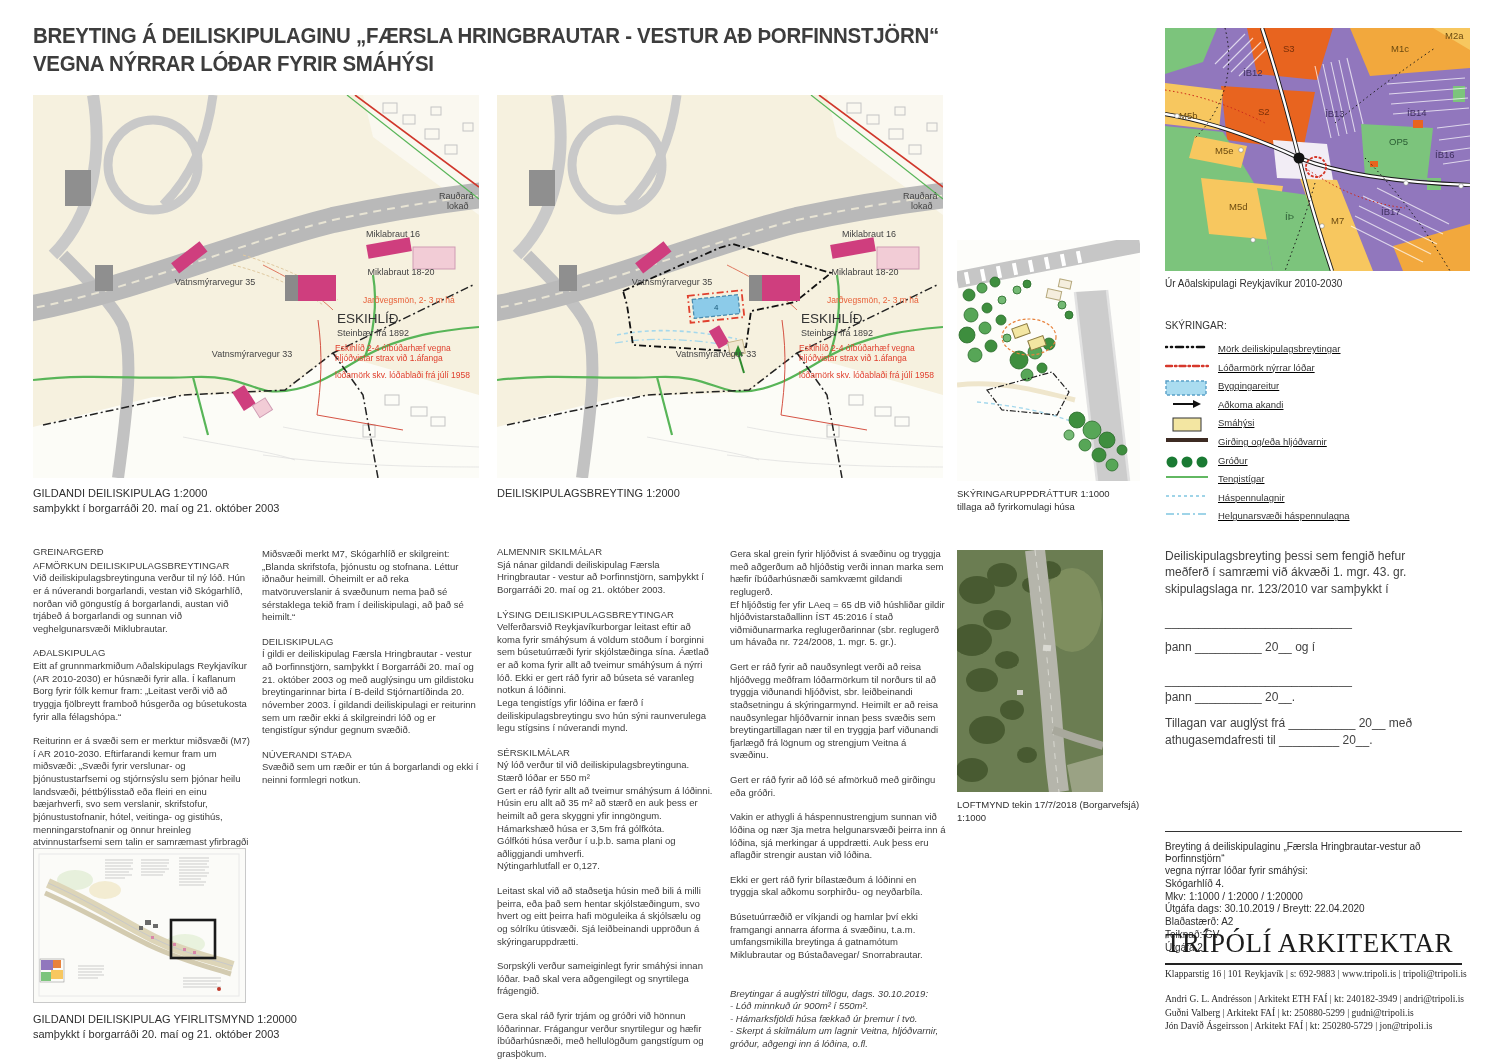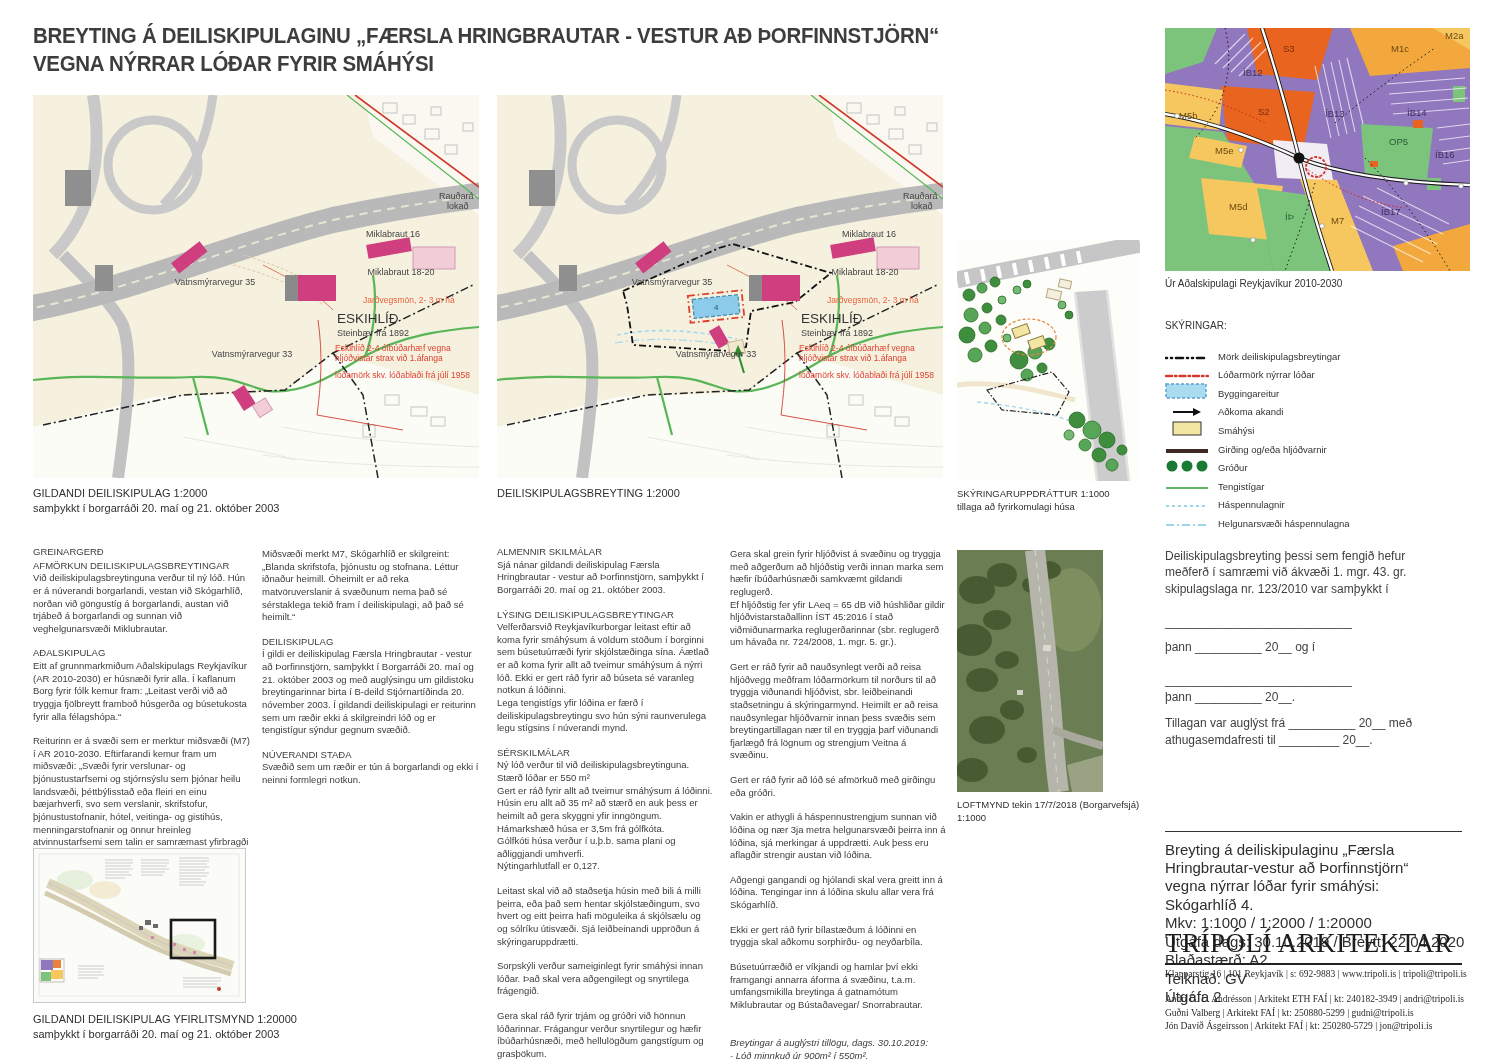"Mörk deiliskipulagsbreytingar" .lg-row { align-items: flex-end -> flex-start; text-decoration: none -> underline }
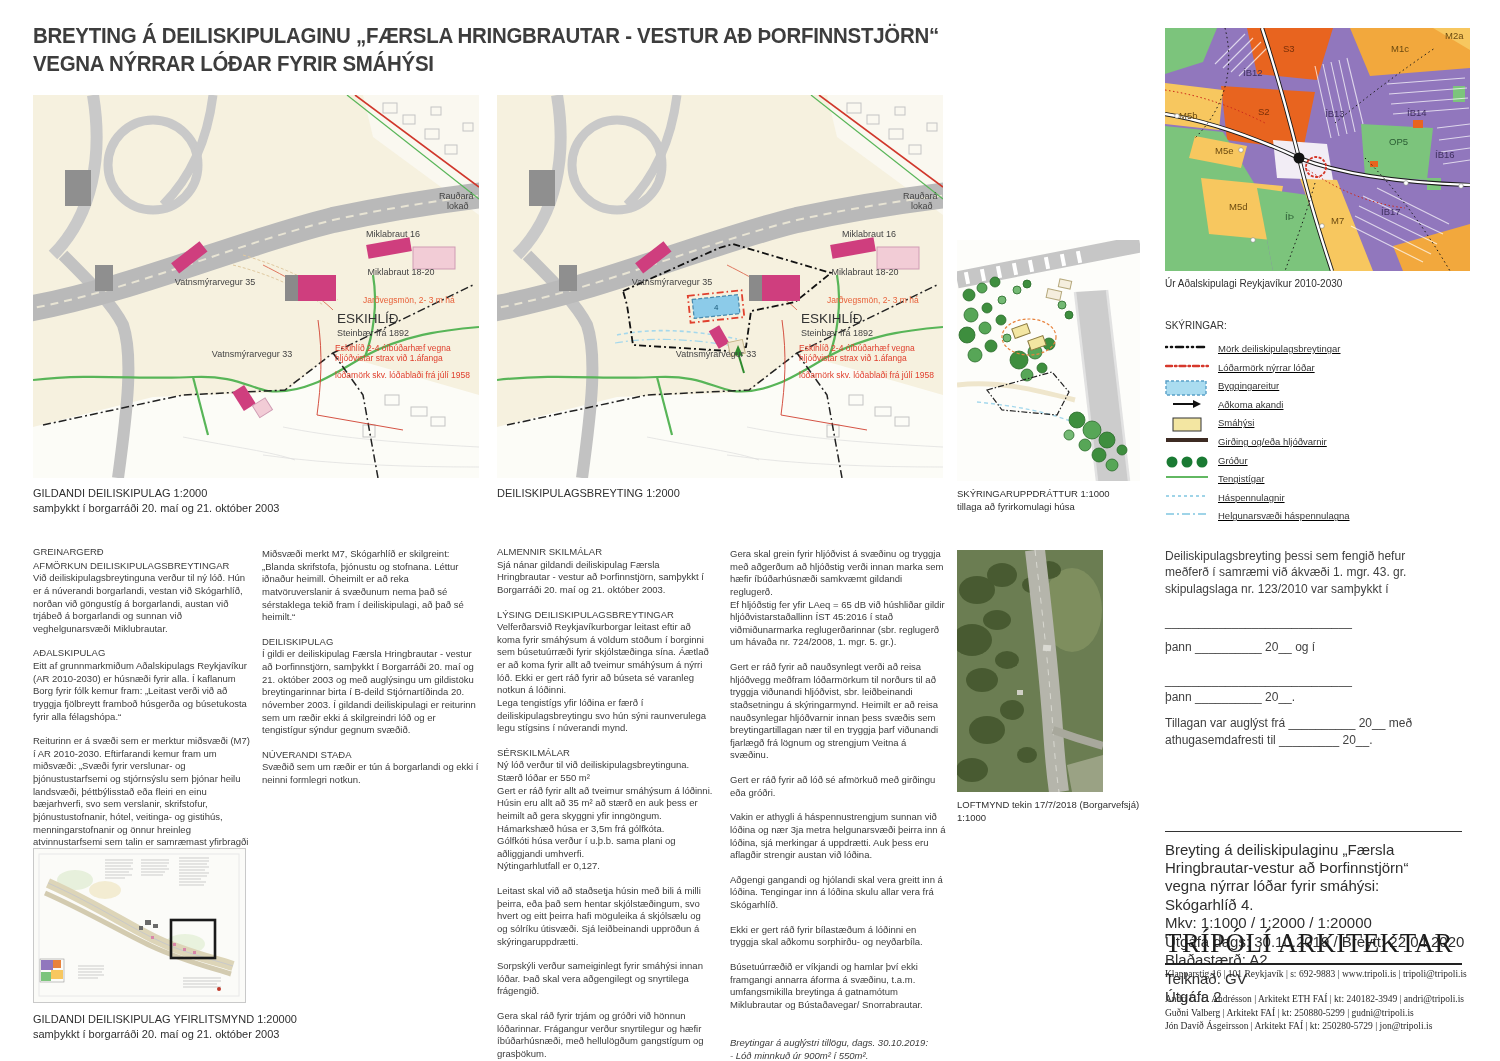"Breyting á deiliskipulaginu „Færsla" .info { font-size: 15px -> 10px }
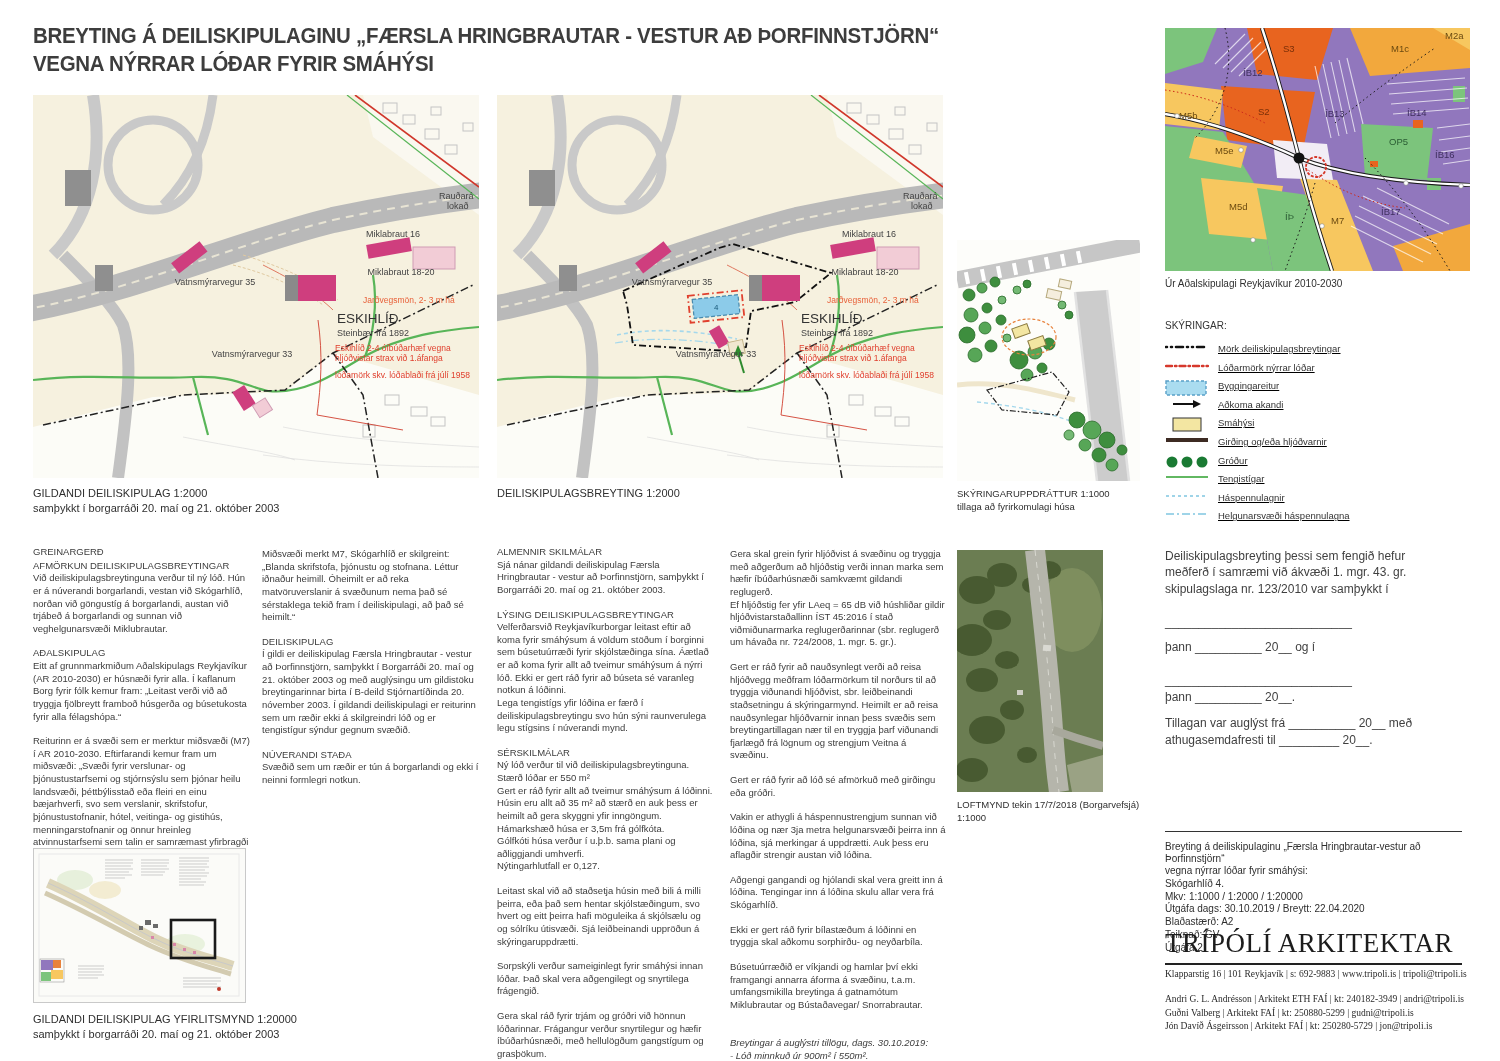"Aðgengi gangandi og hjólandi skal" p { html: <p>Aðgengi gangandi og hjólandi skal vera greitt inn á lóðina. Tengingar inn á lóðina skulu allar vera frá Skógarhlíð.</p> -> none }
